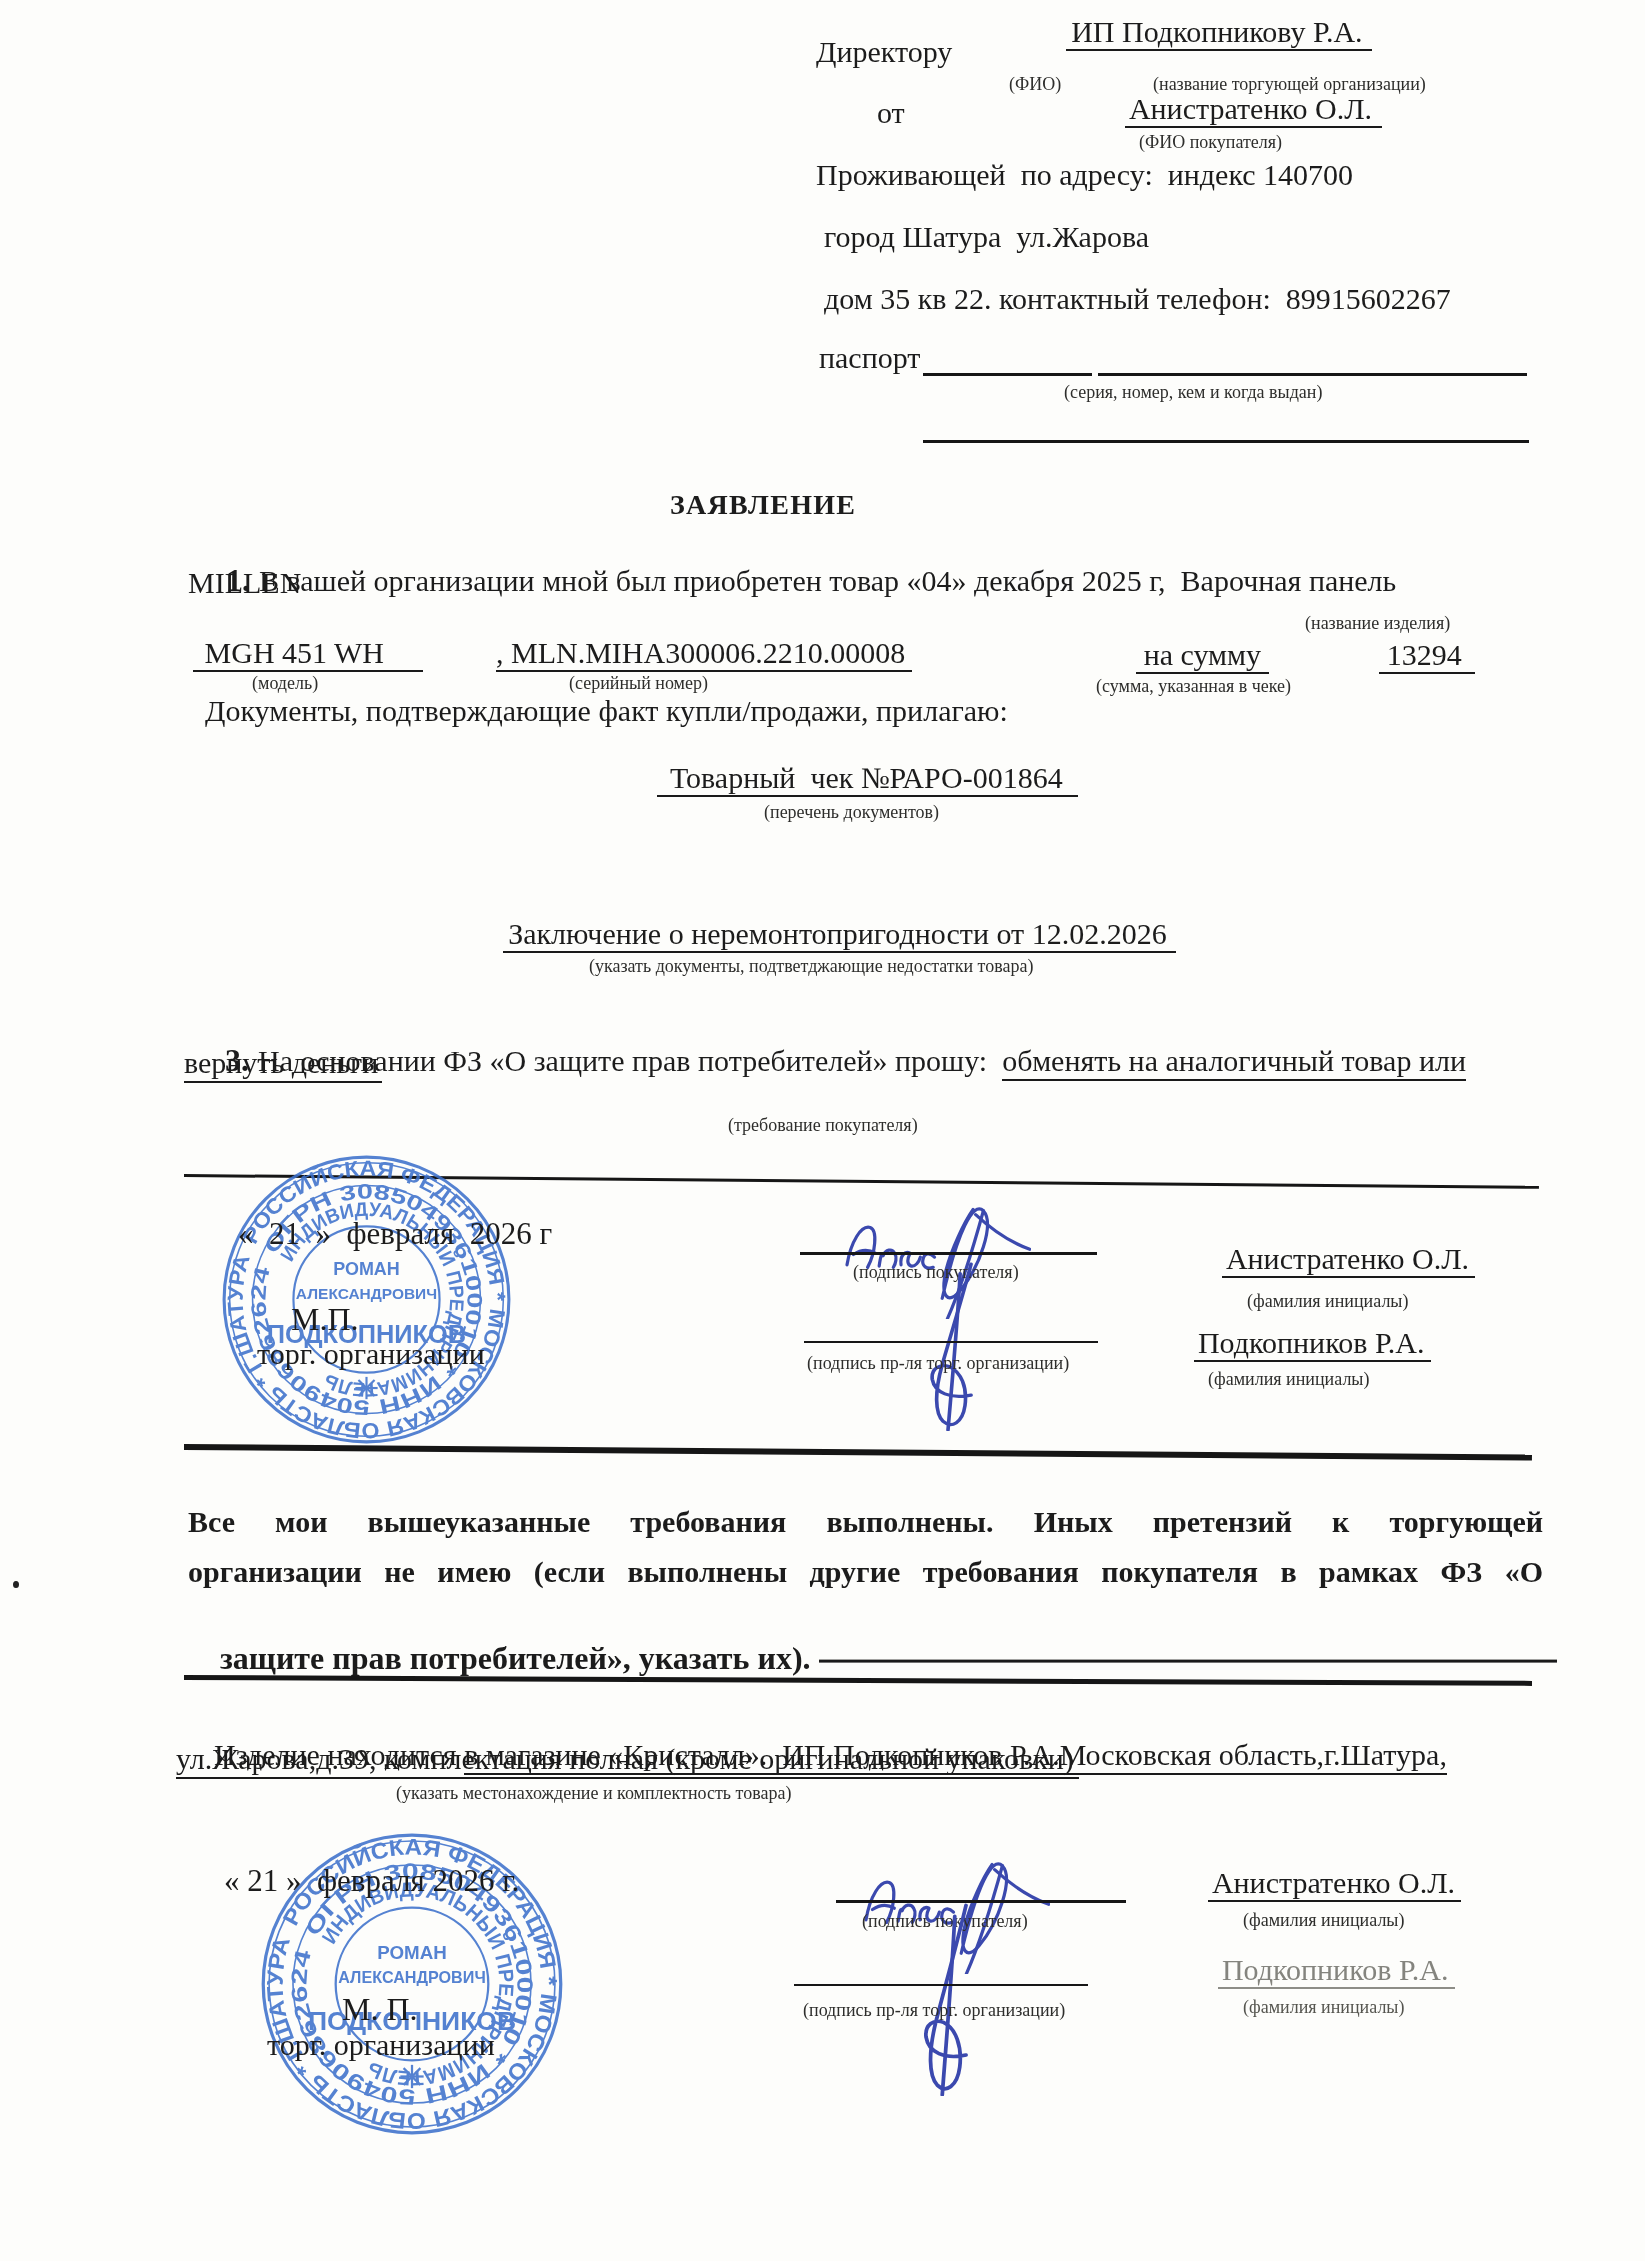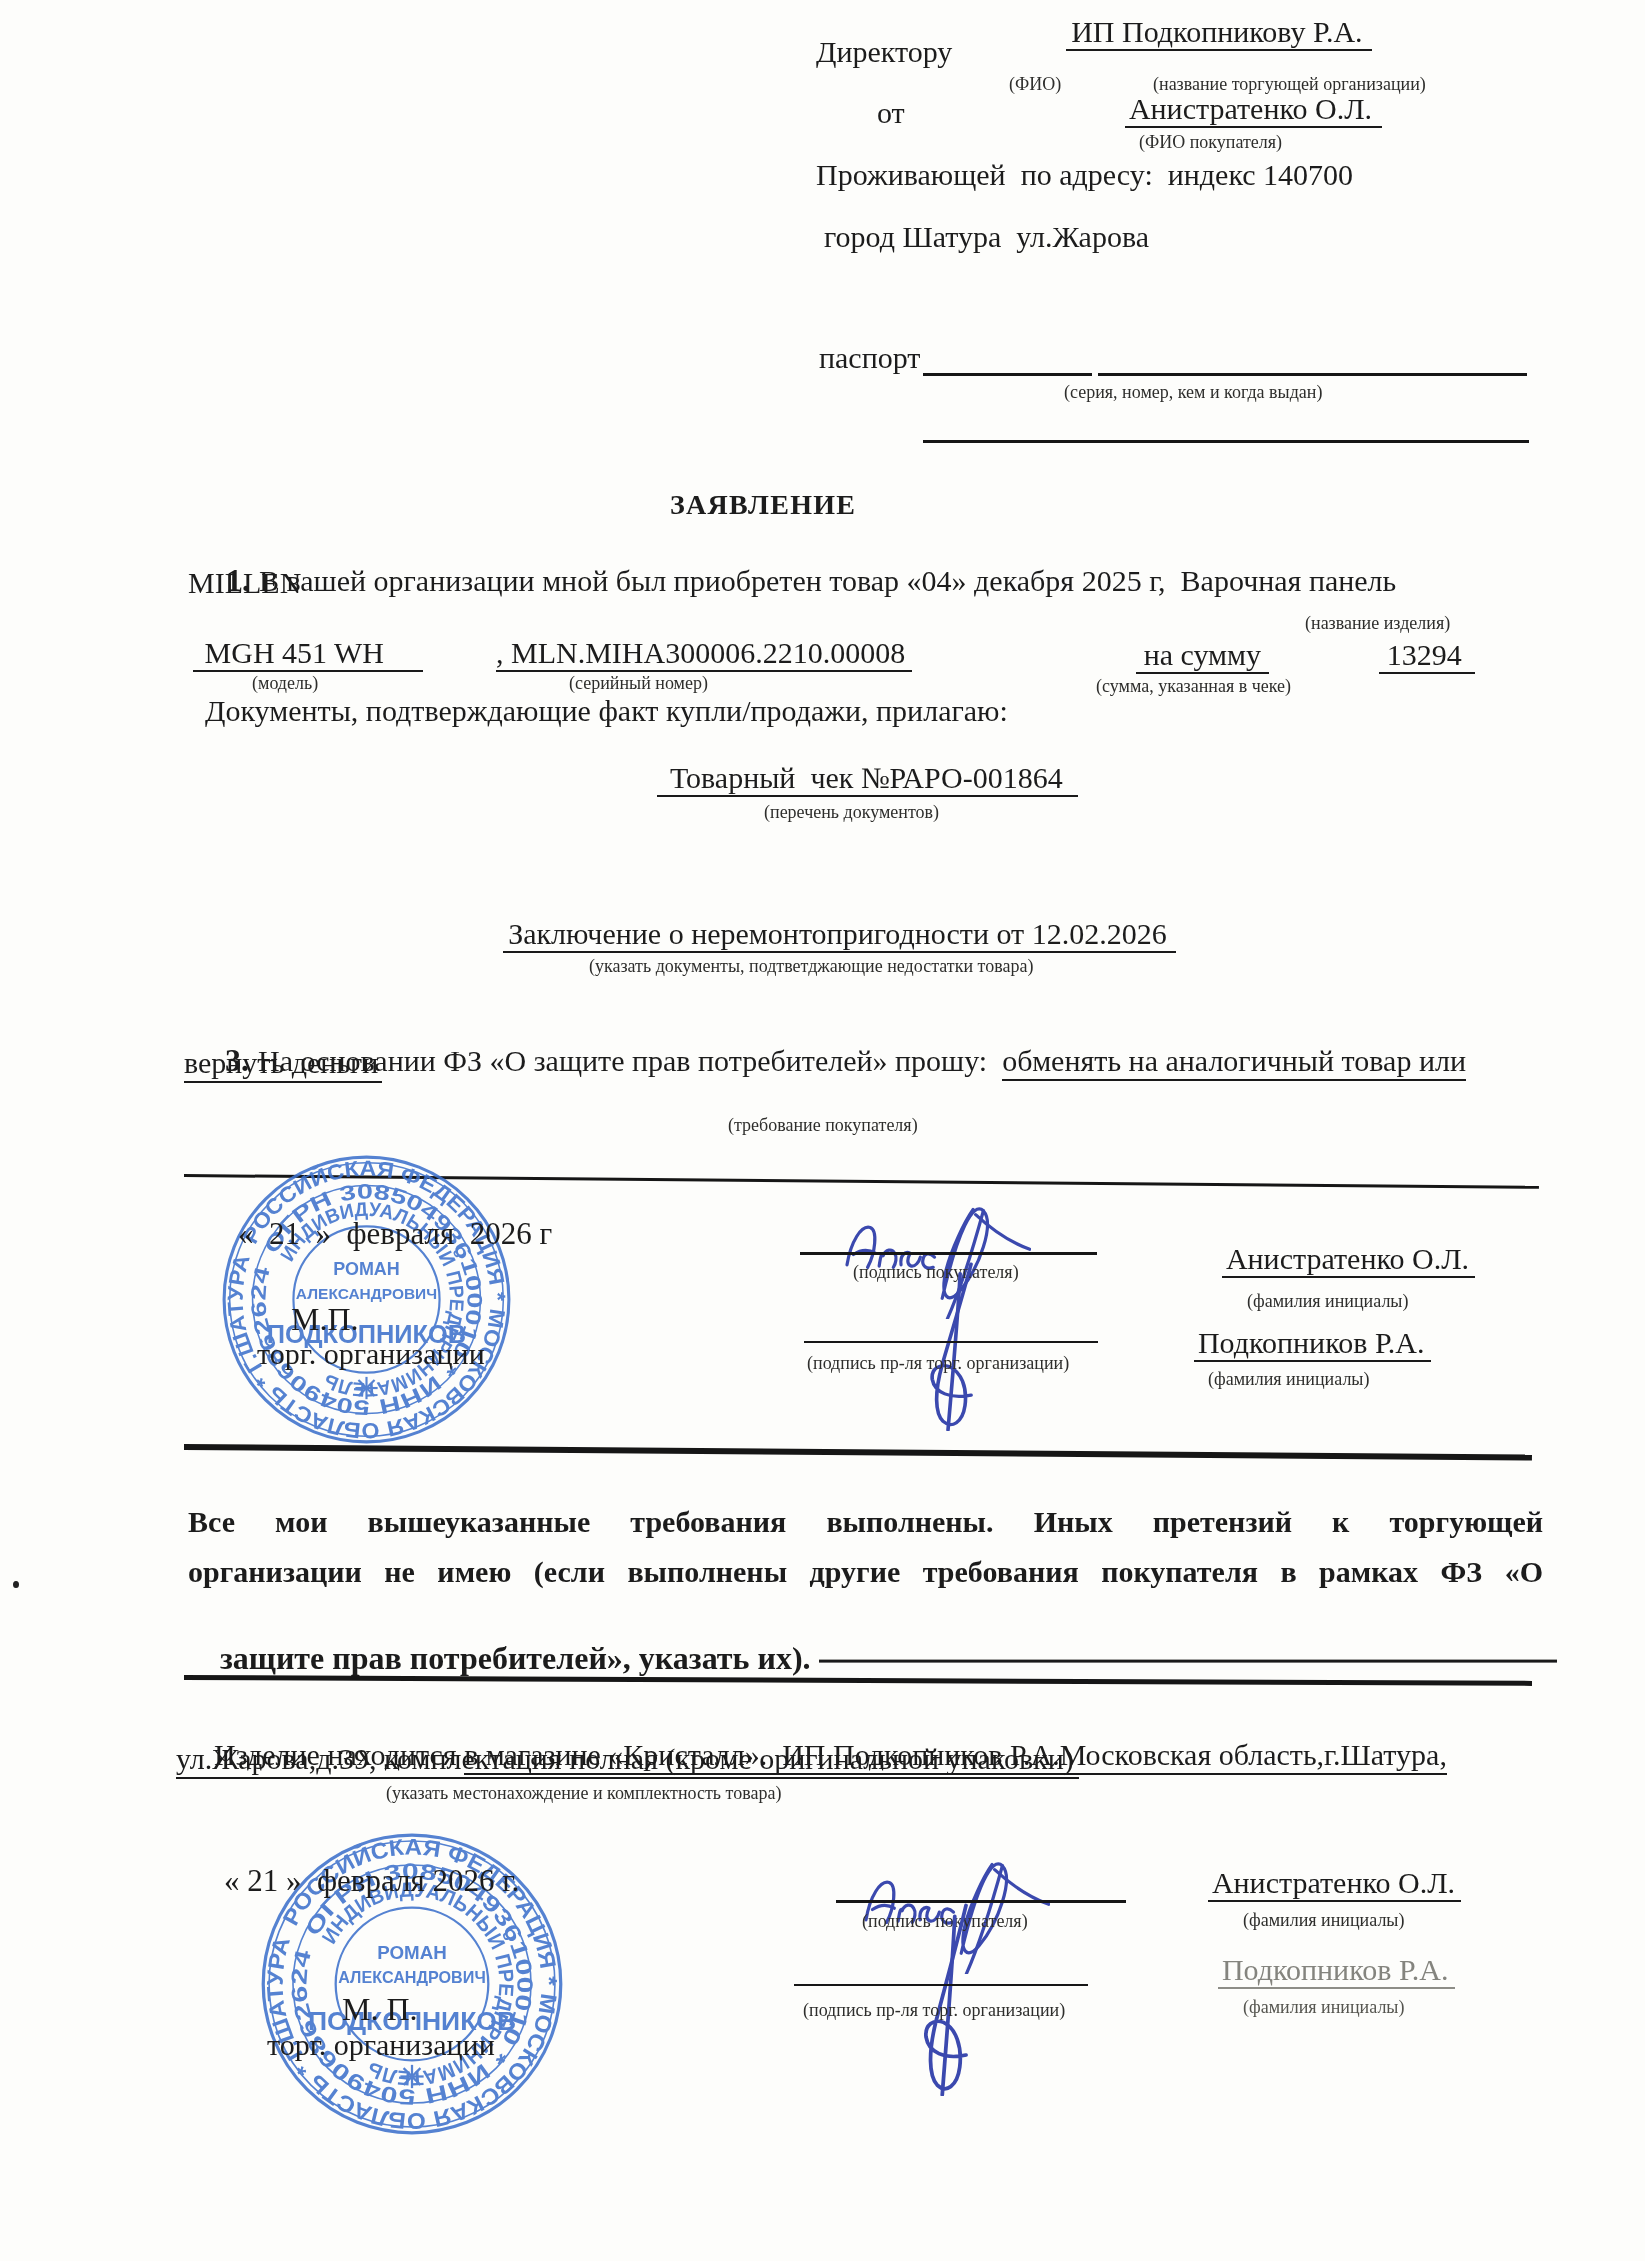"дом 35 кв 22. контактный" div.t { html: none -> <div>дом 35 кв 22. контактный телефон: 89915602267</div> }
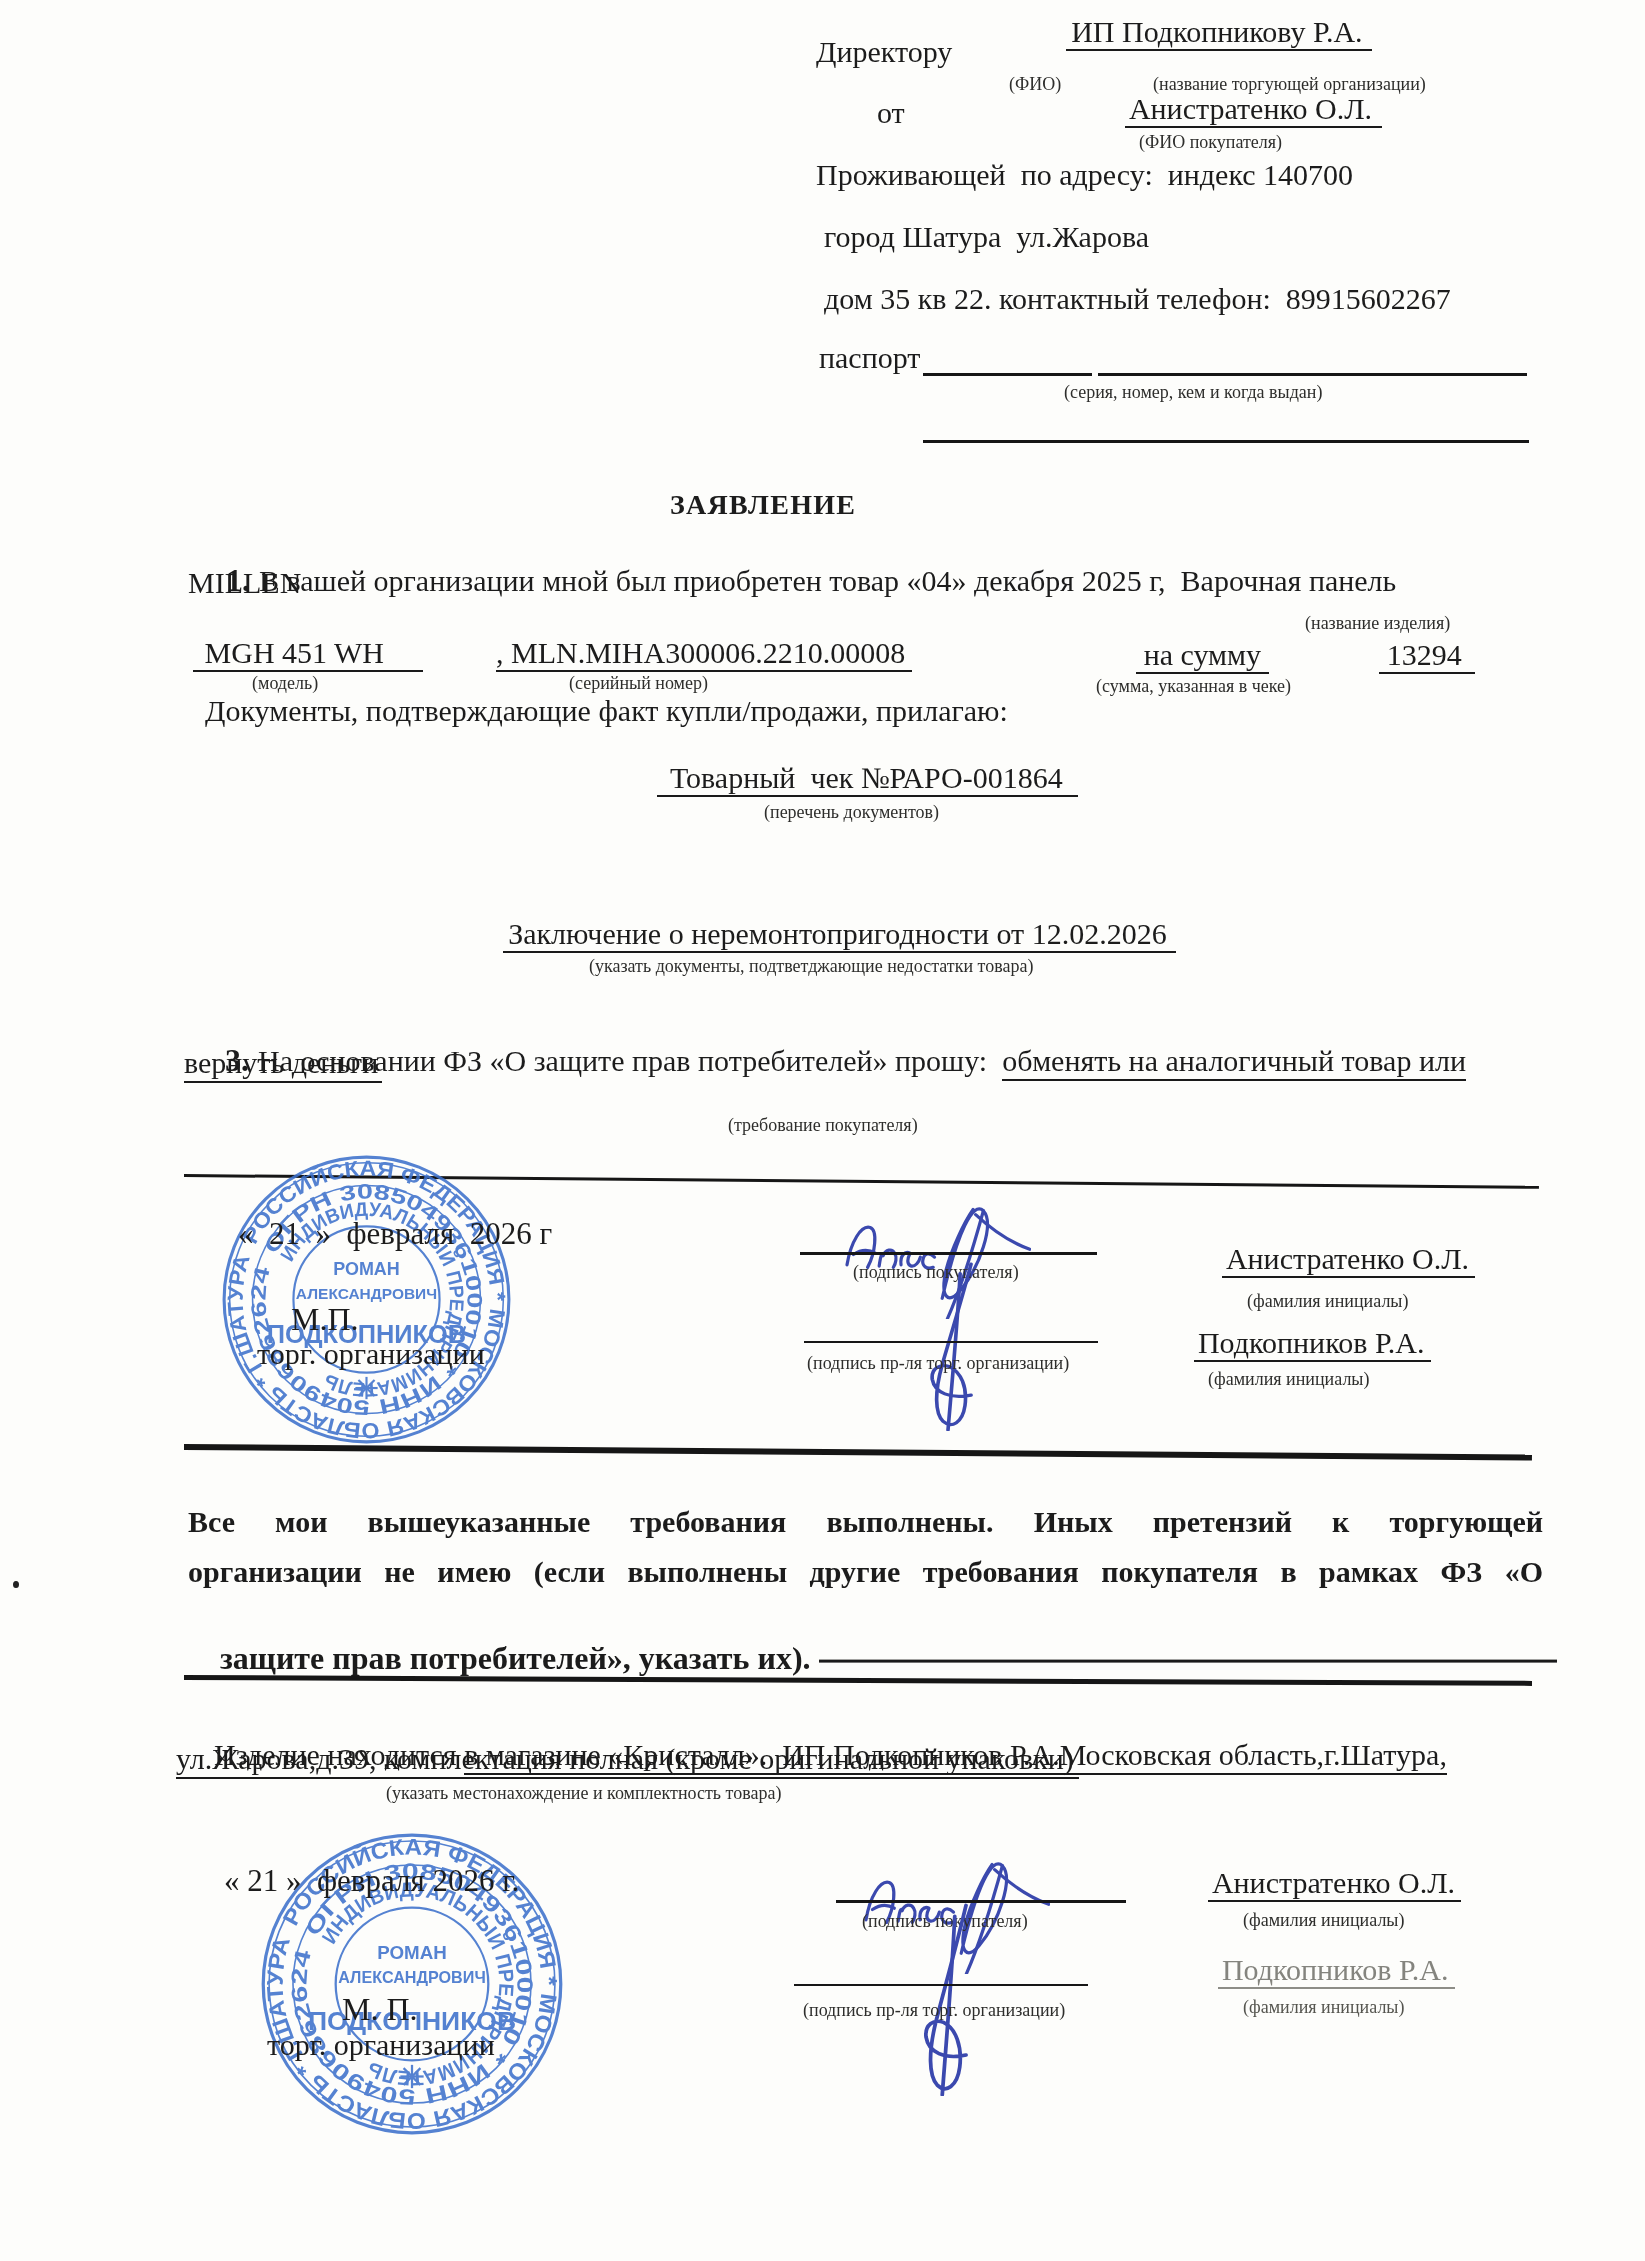"(указать местонахождение и комплектность" div.t { left: 386px -> 396px }
